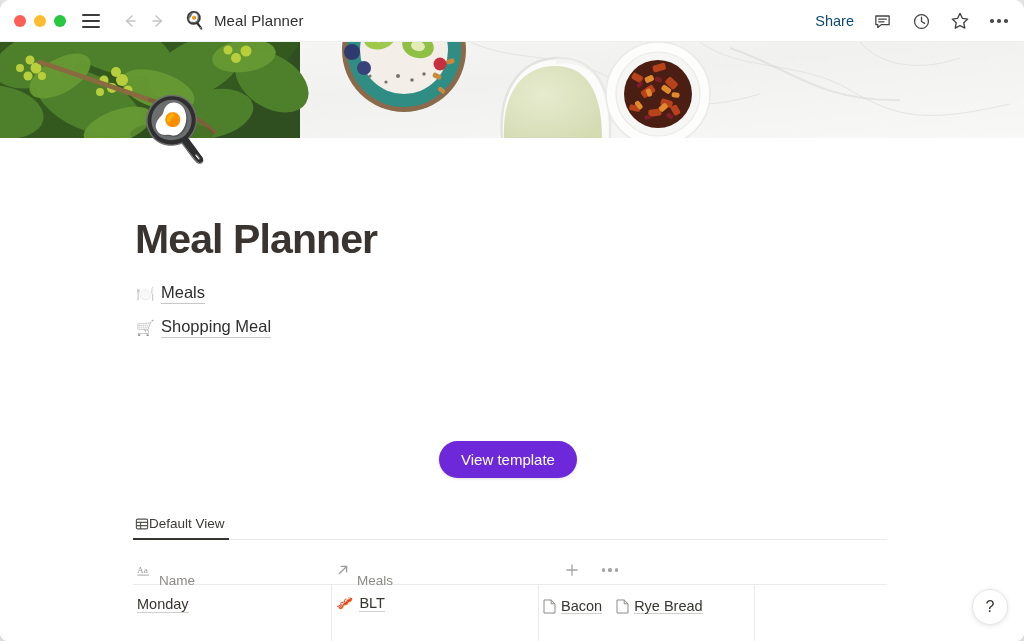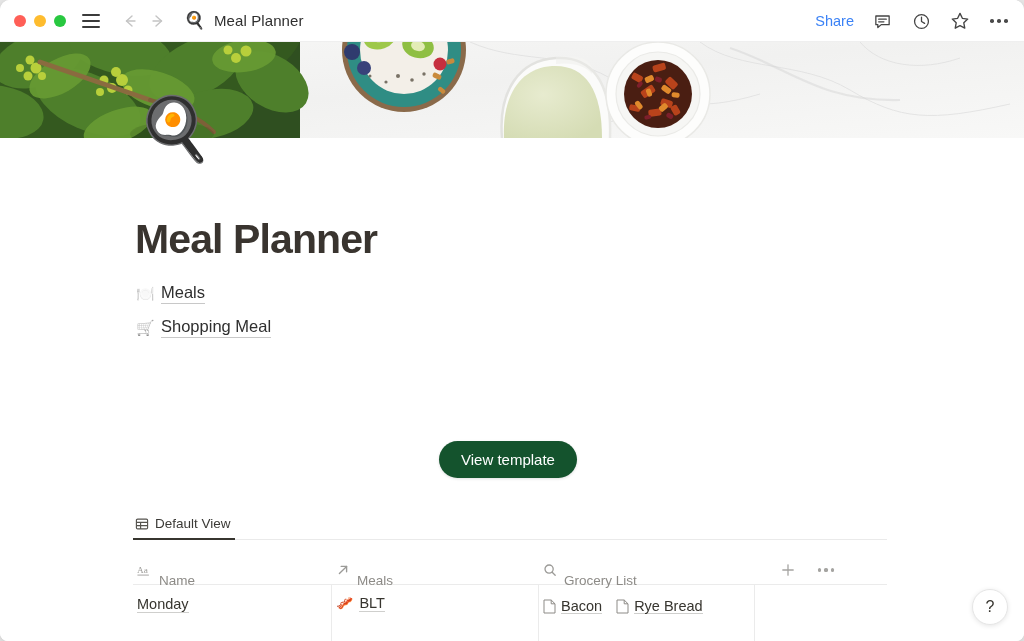"Share" .tb-share { color: #3b82f6 -> #0c4a6e }
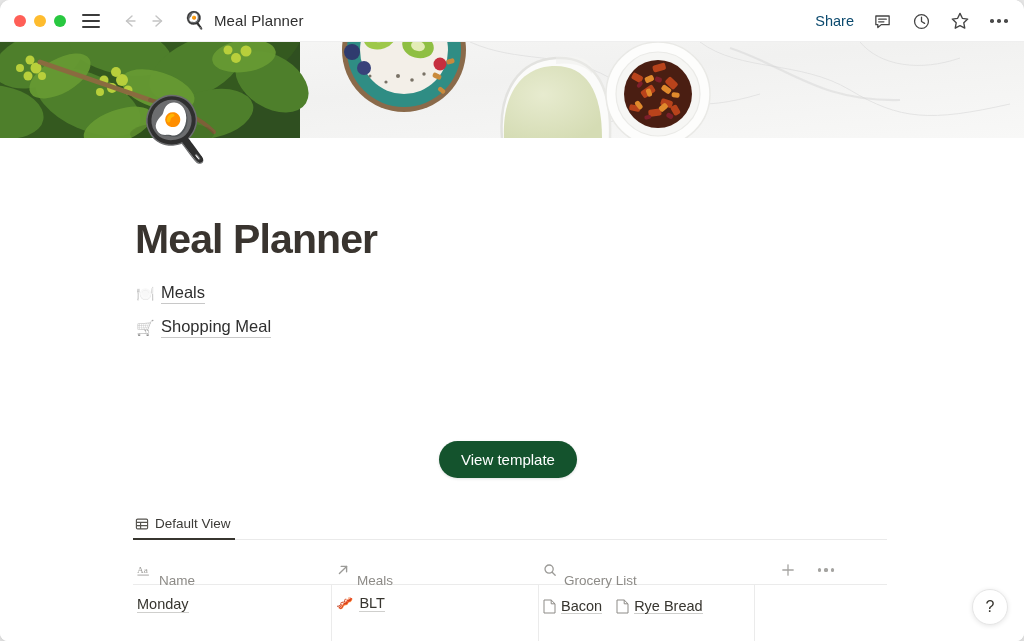"View template" .view-template-btn { background: #14532d -> #6d28d9 }
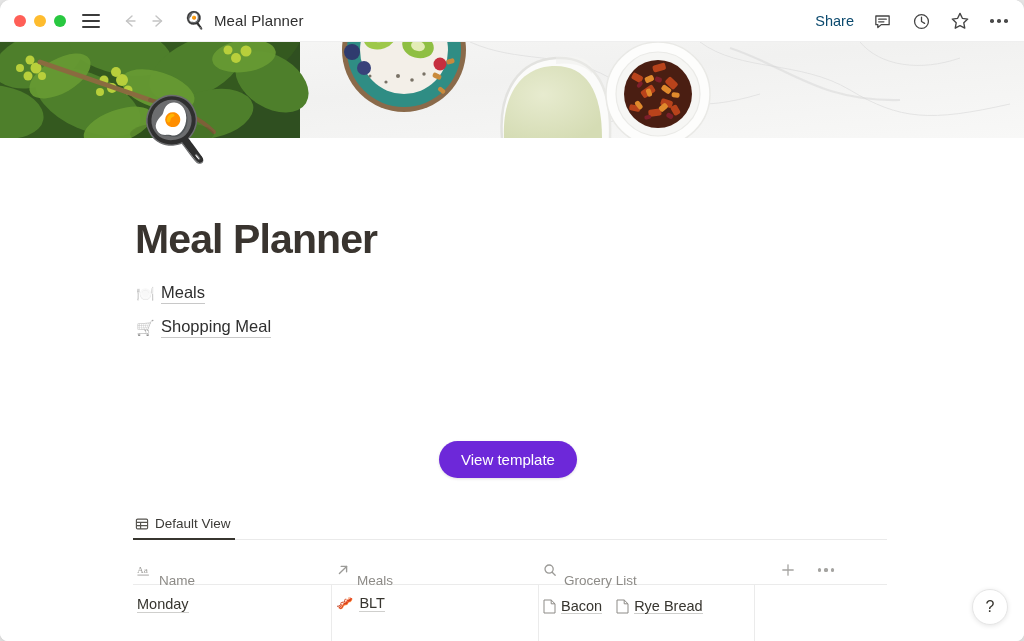"Default View" .db-tab { gap: 6px -> none }
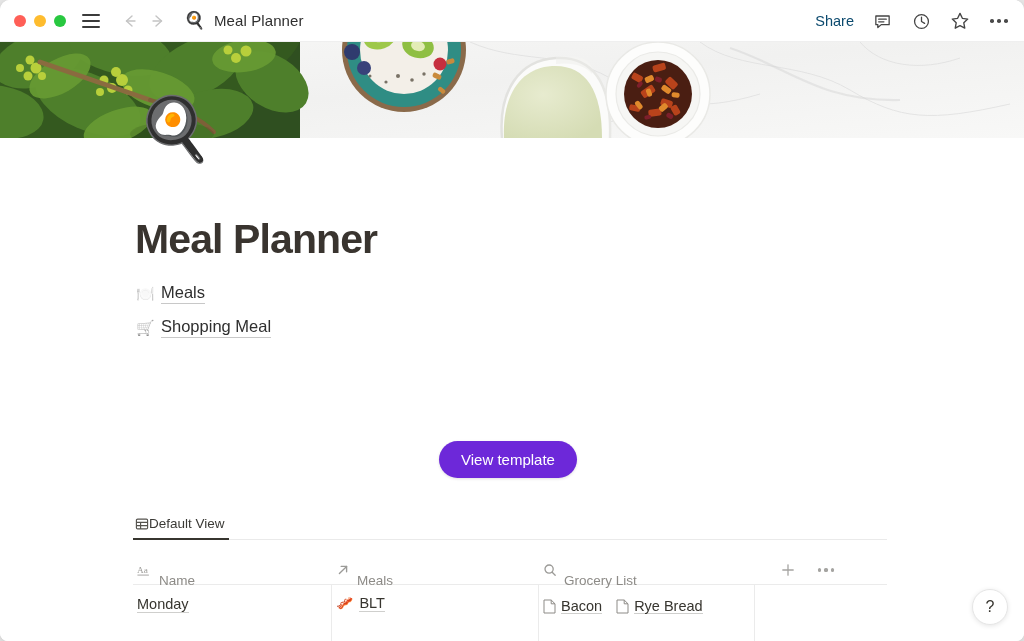"Grocery List" div.db-col-head { html: <div> <span> <svg> <circle></circle> <path></path> </svg> </span> <span>Grocery List</span> </div> -> none }
